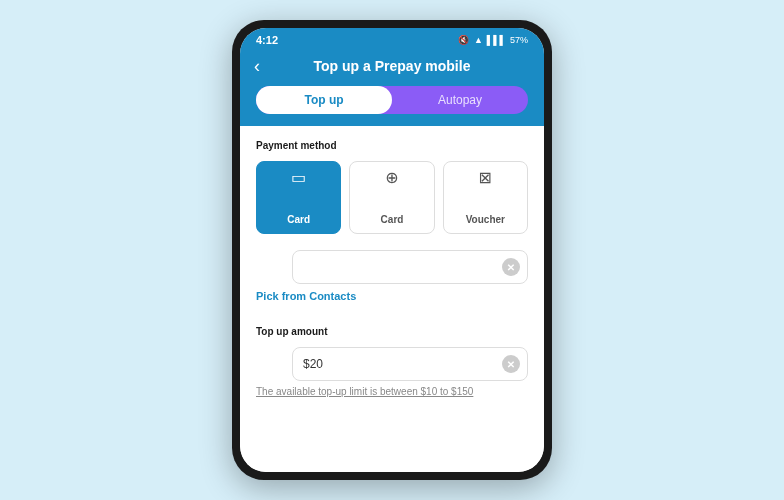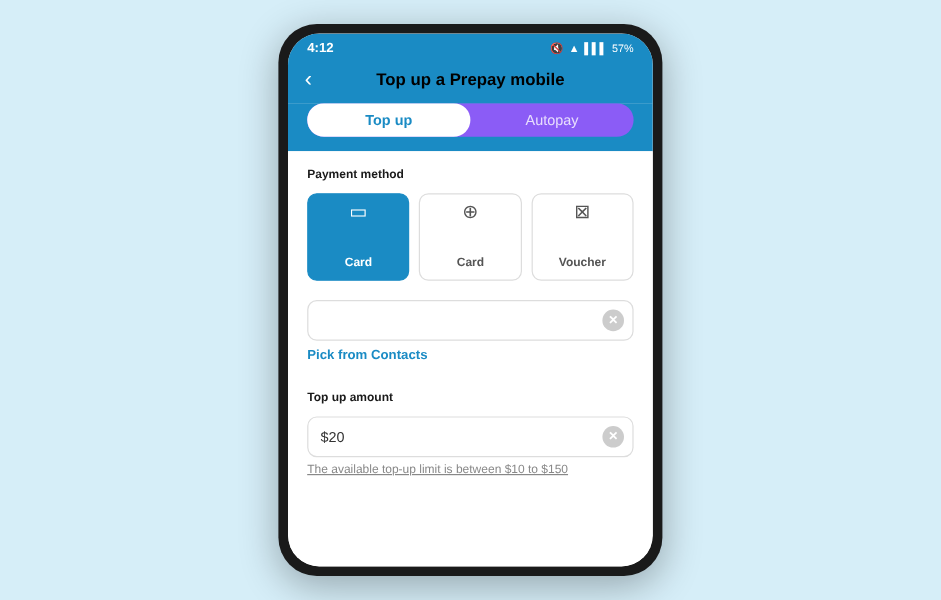"Top up a Prepay mobile" .header-title { color: #000000 -> #ffffff }
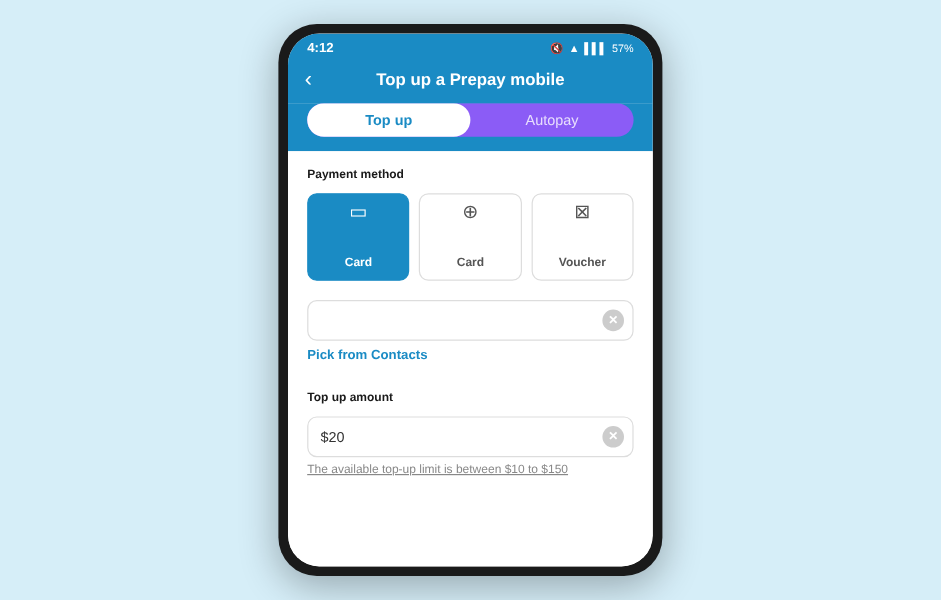"$20" .text-input { margin-left: none -> 36px }
